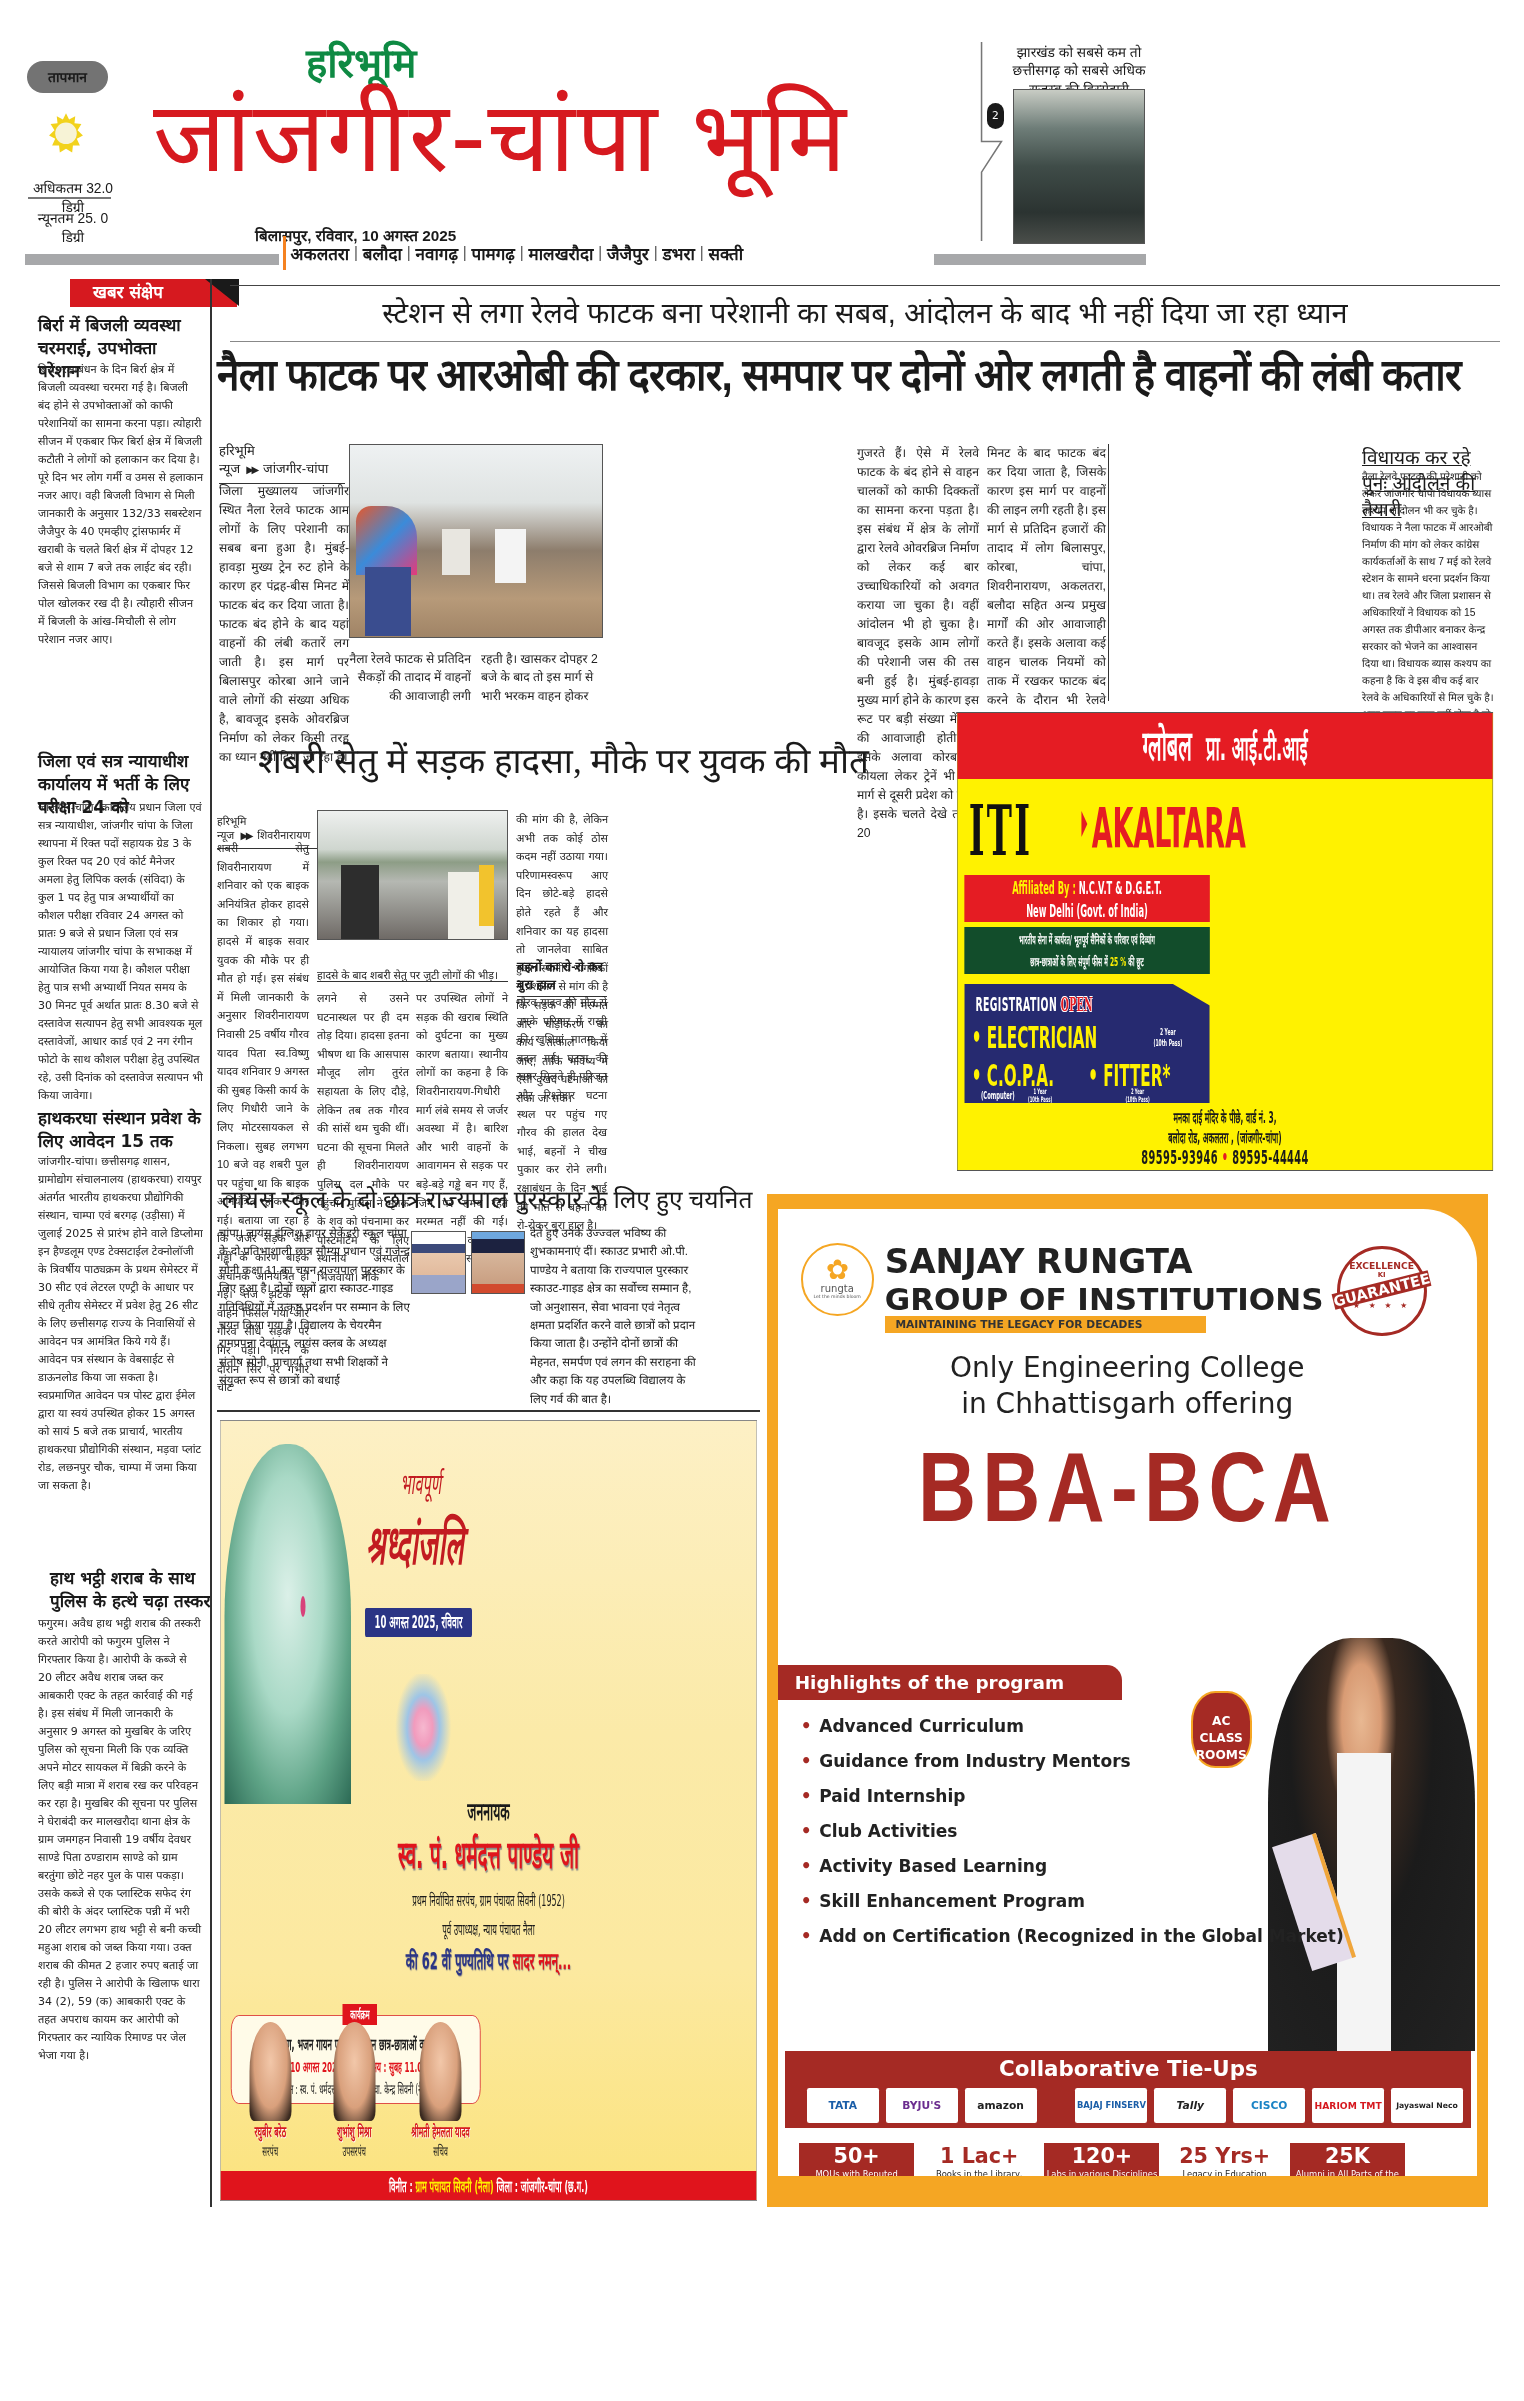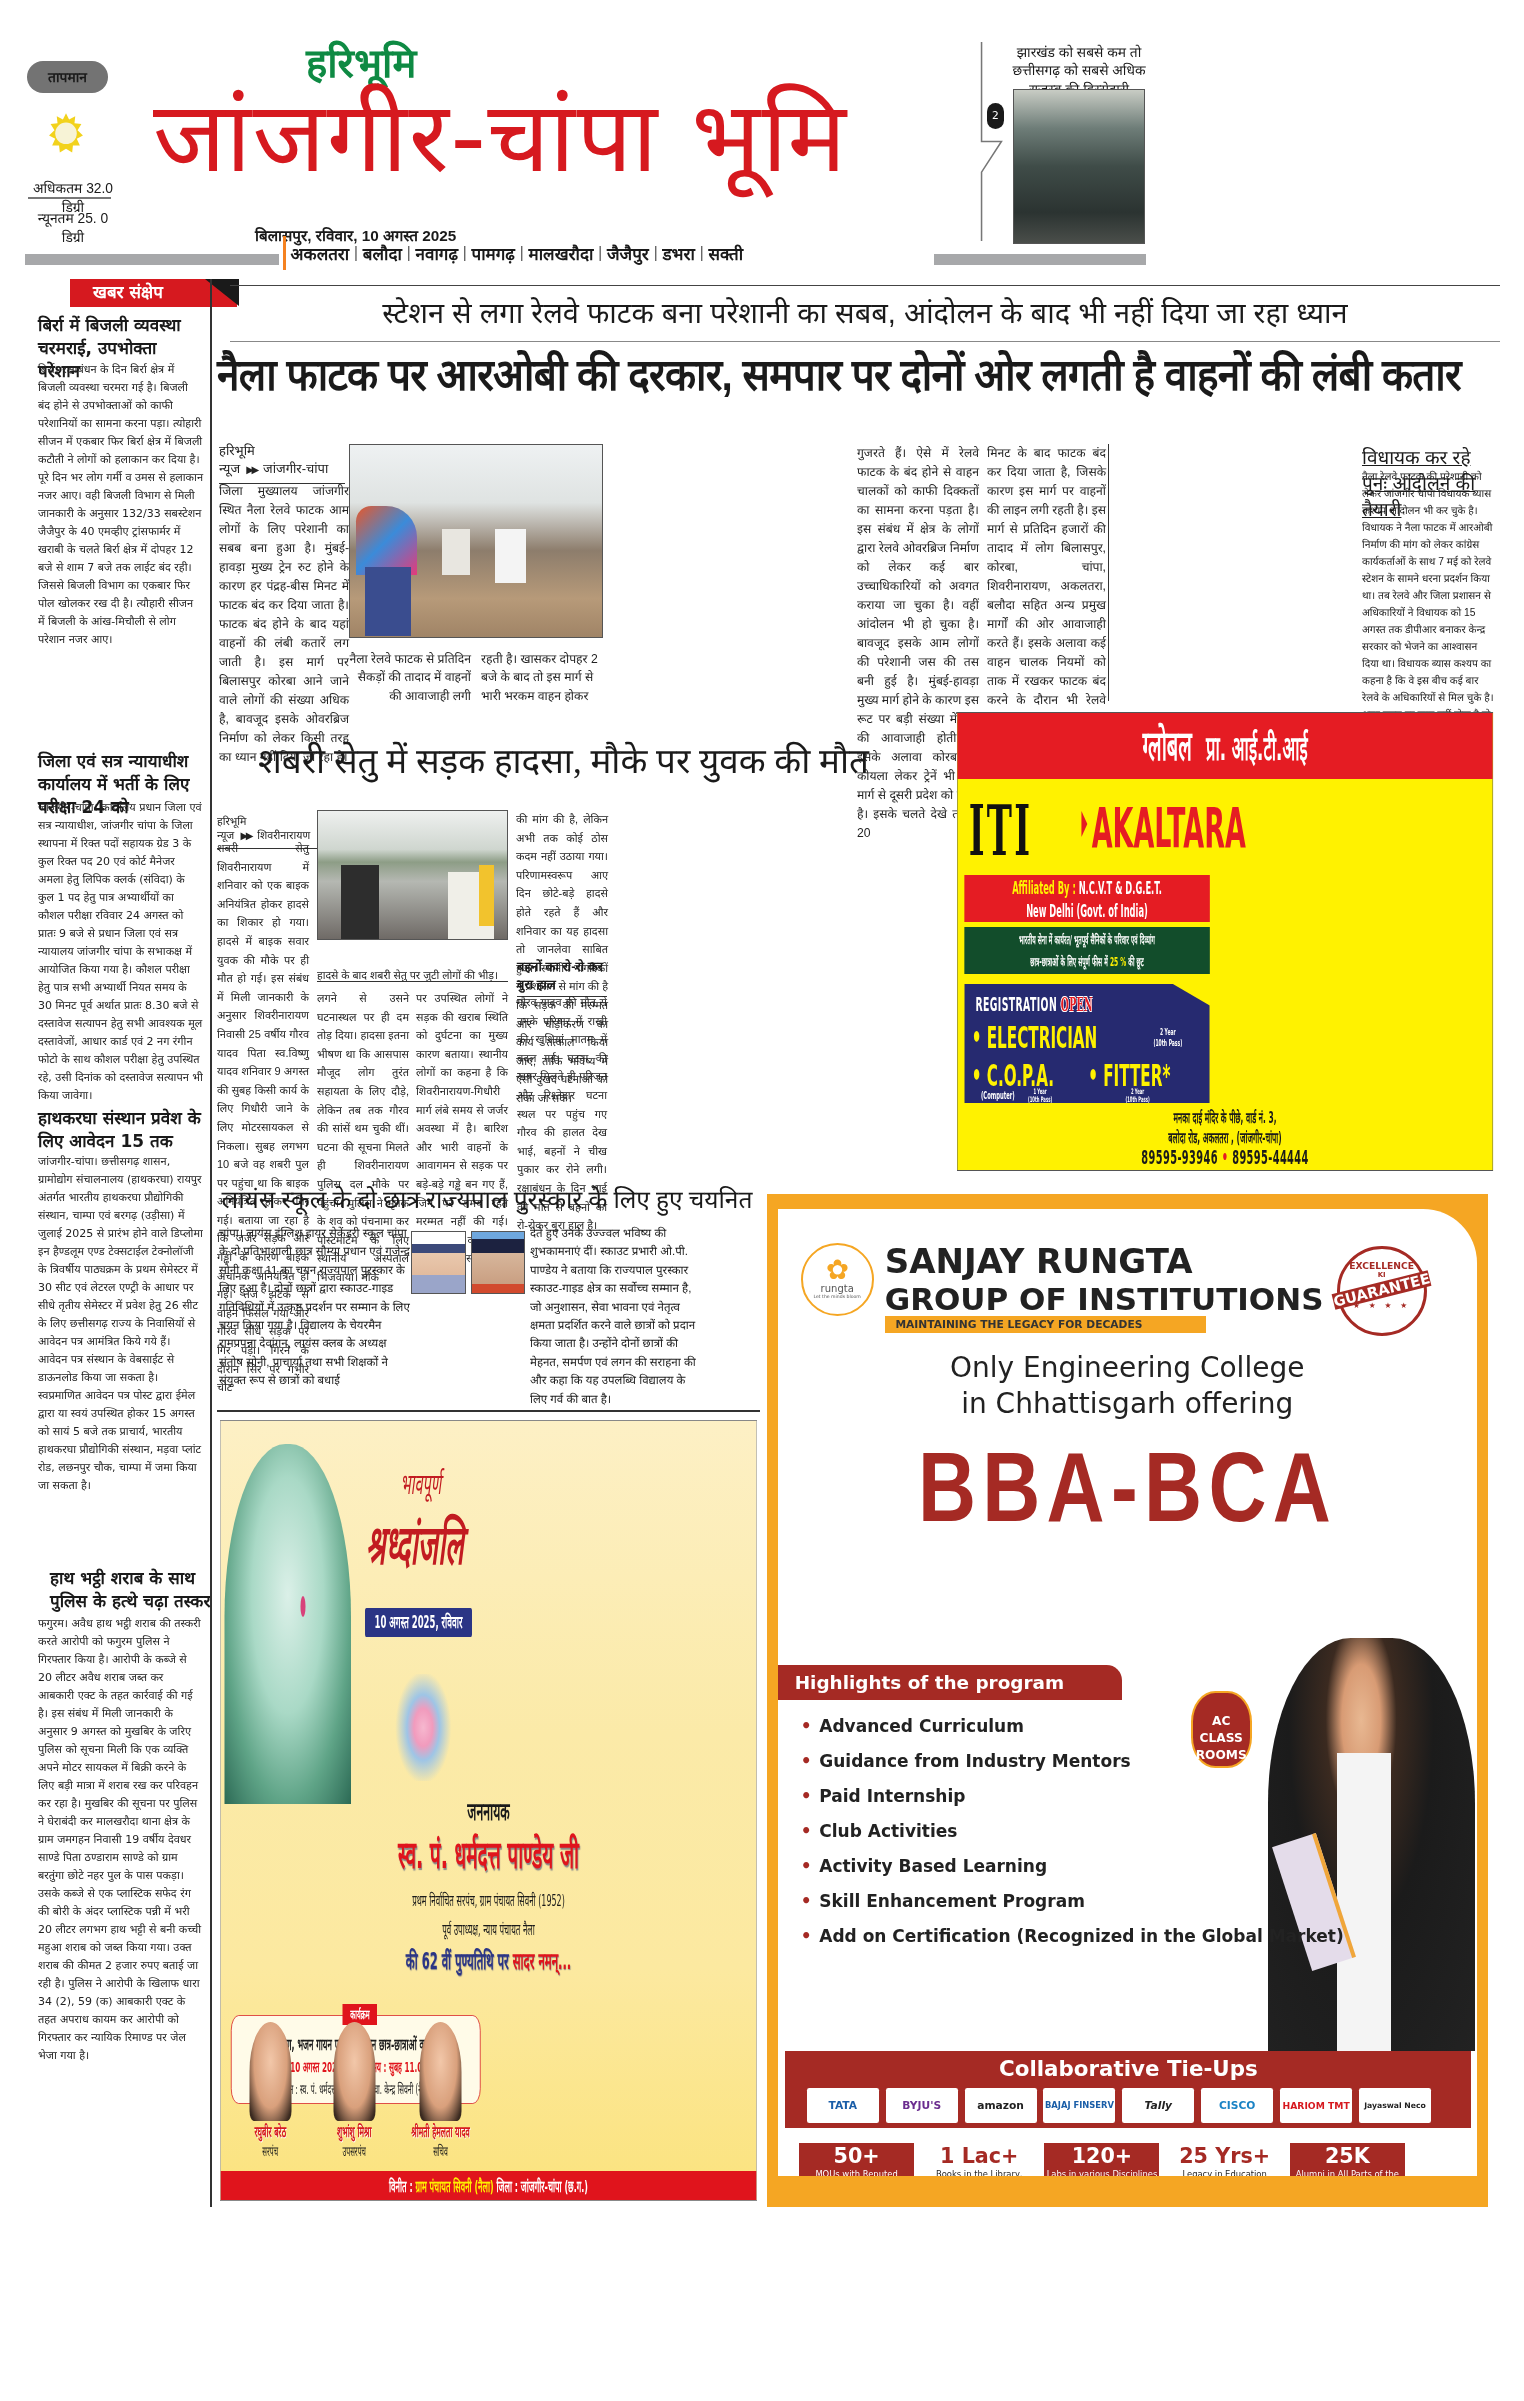"BAJAJ FINSERV" div.tie-logo { margin-left: none -> 32px }
